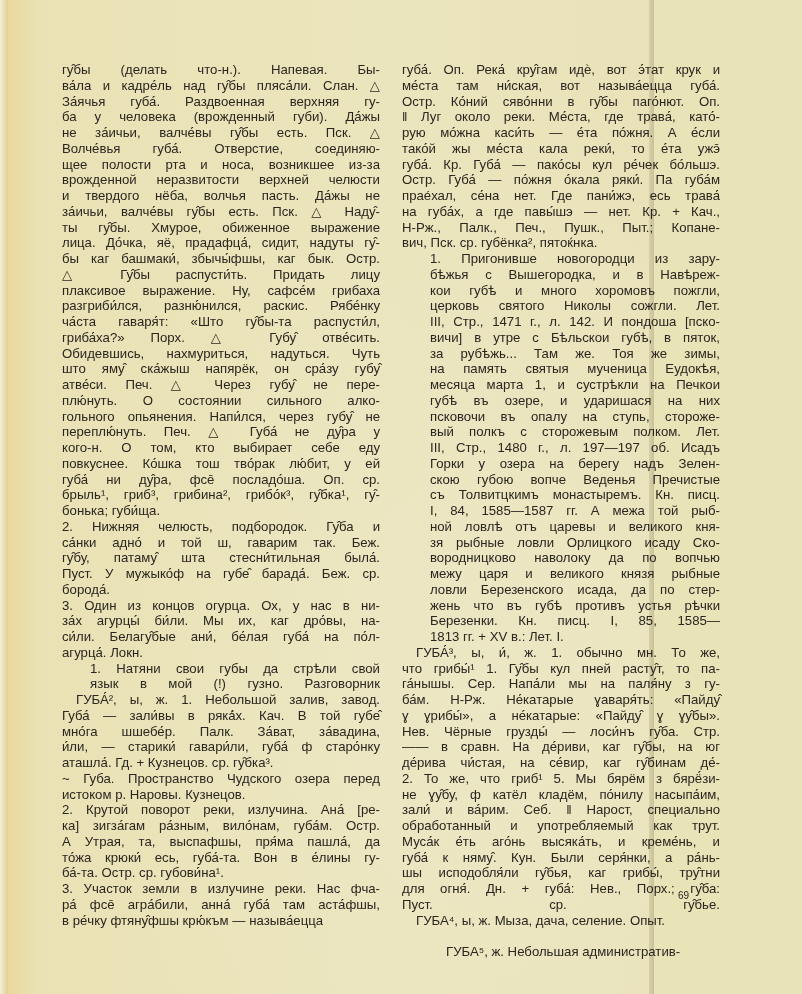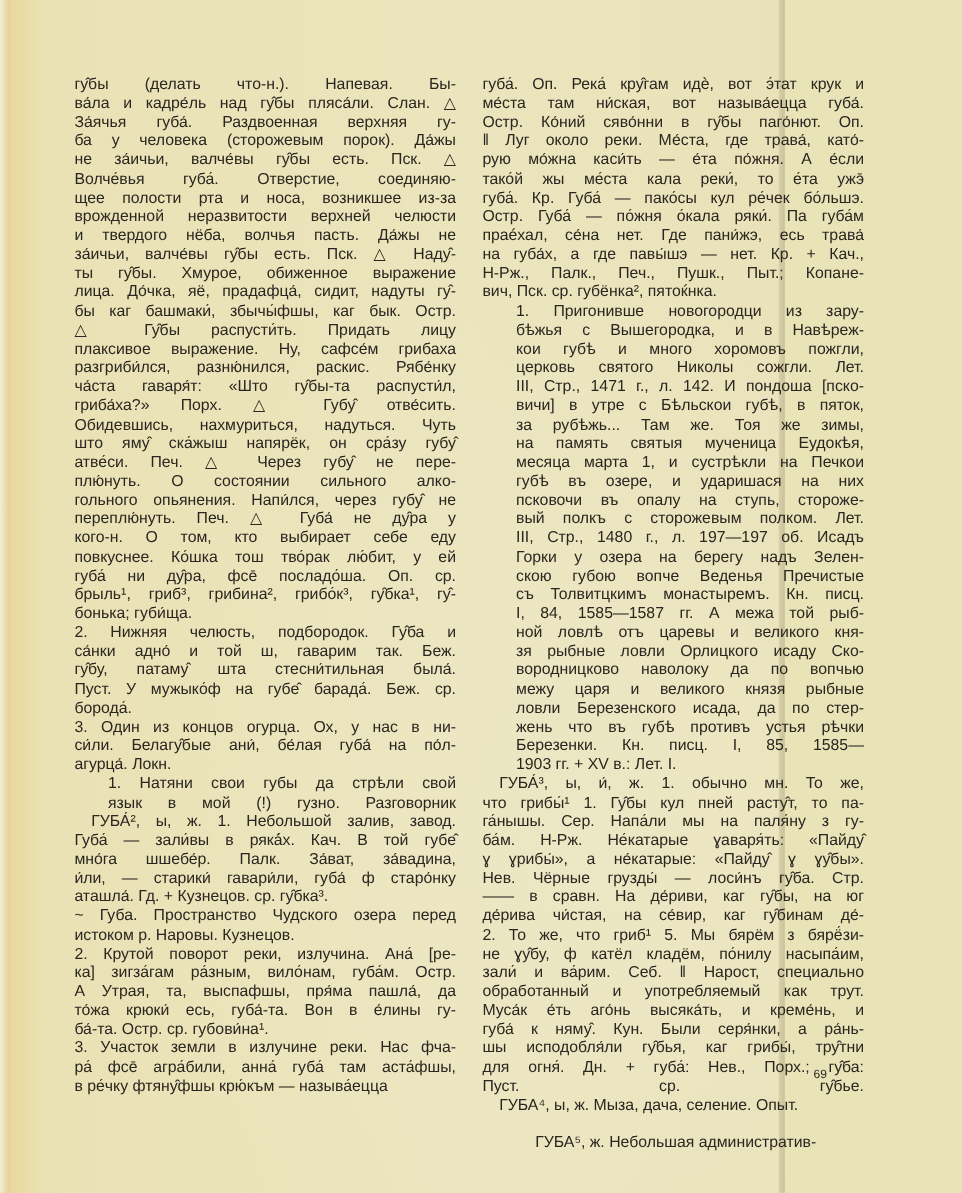"ба у человека (сторожевым порок)." div.ln { text: сторожевым порок -> врожденный губи }
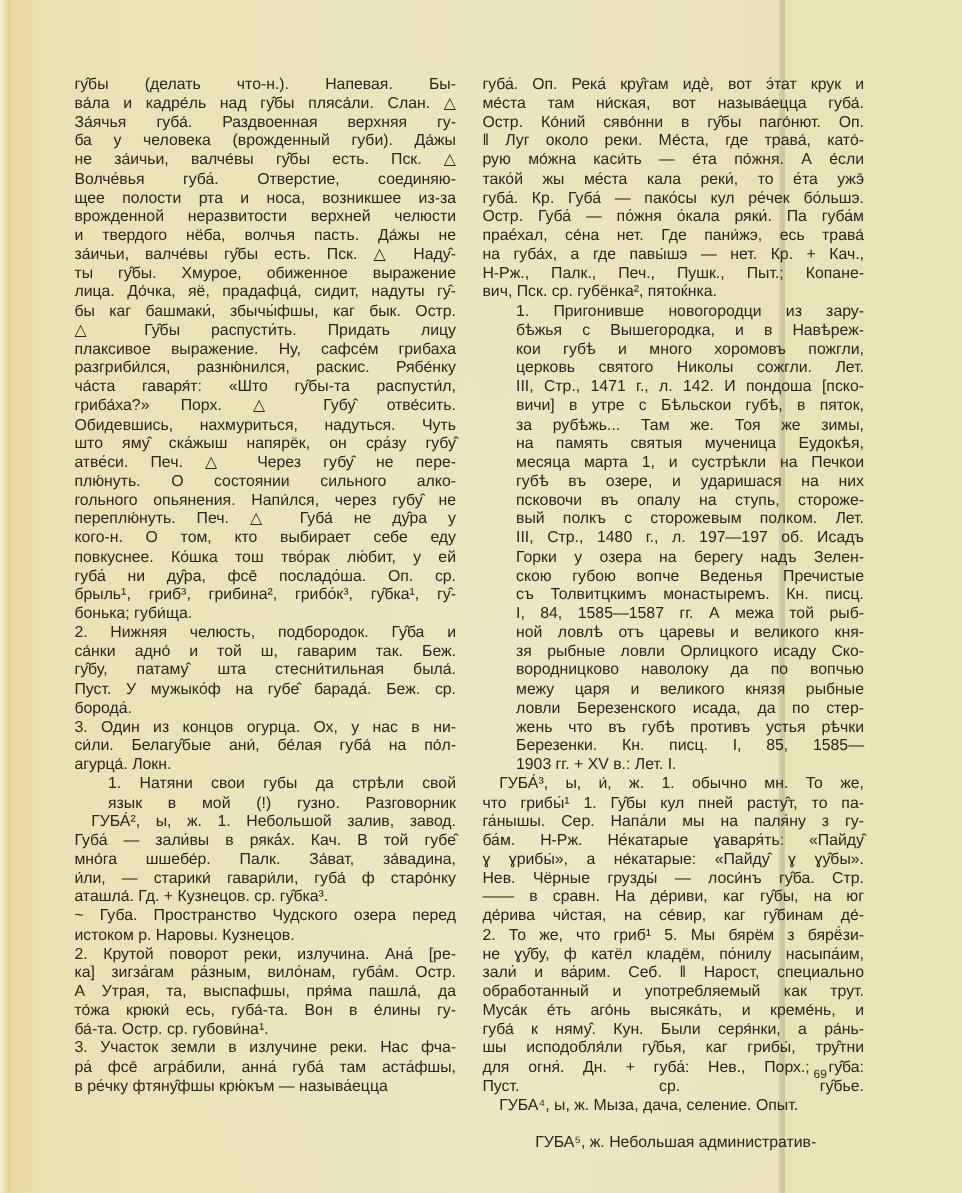"за́х агурцы́ би́ли. Мы их," div.ln { html: none -> <div>за́х агурцы́ би́ли. Мы их, каг дро́вы, на-</div> }
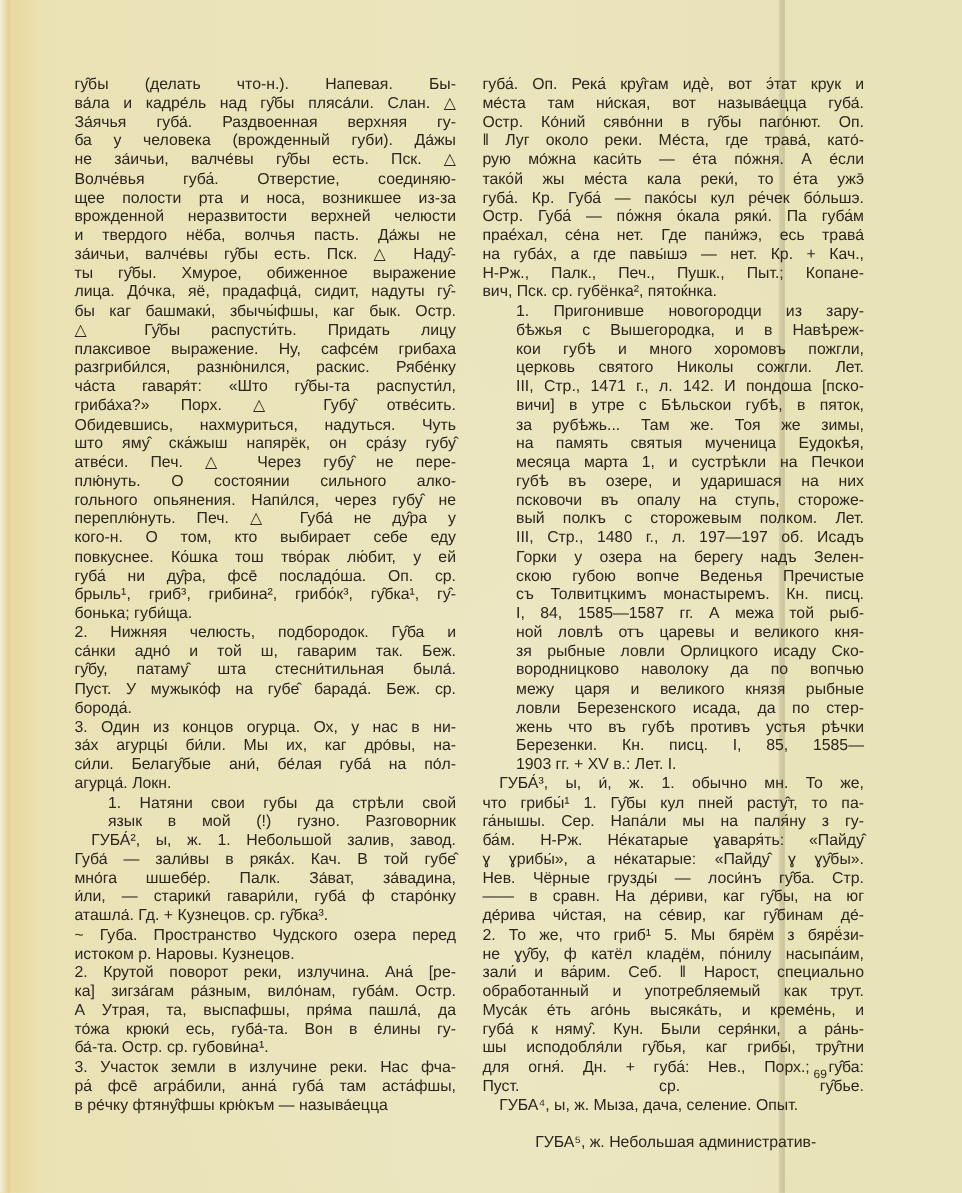"1903 гг. + XV в.:" div.ln { text: 1903 -> 1813 }
